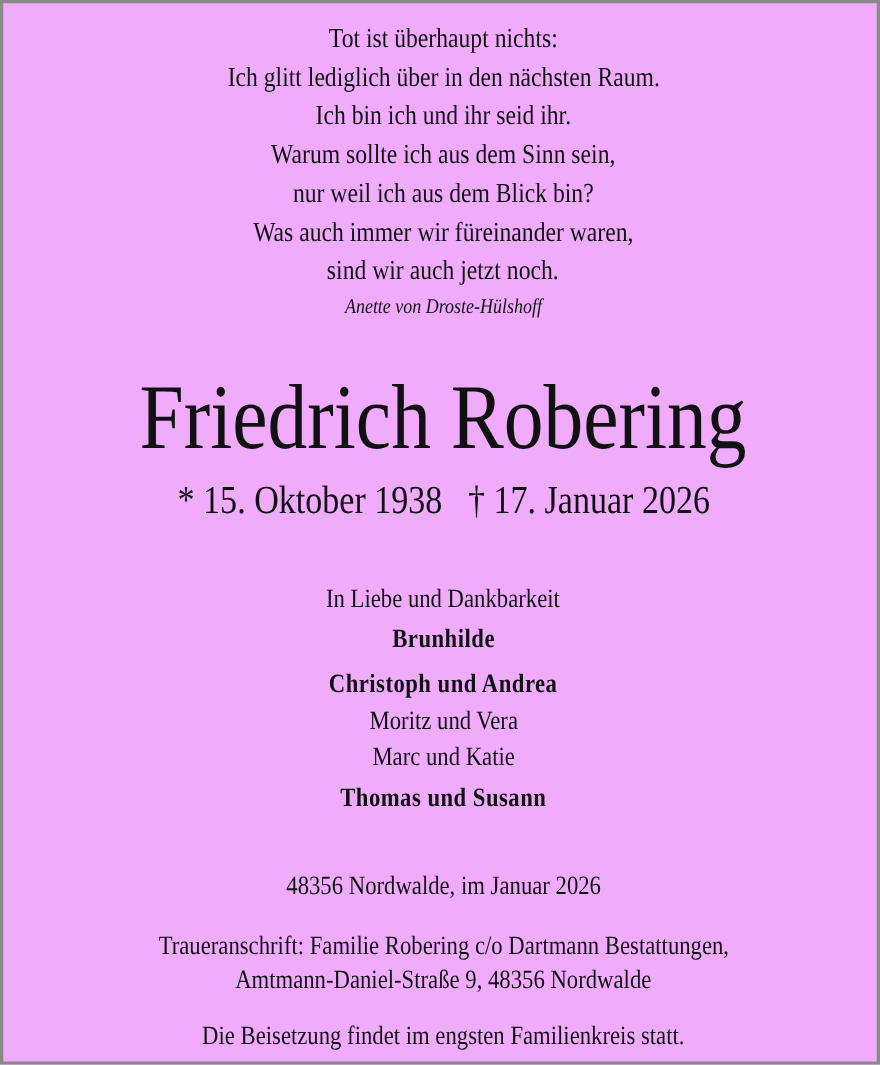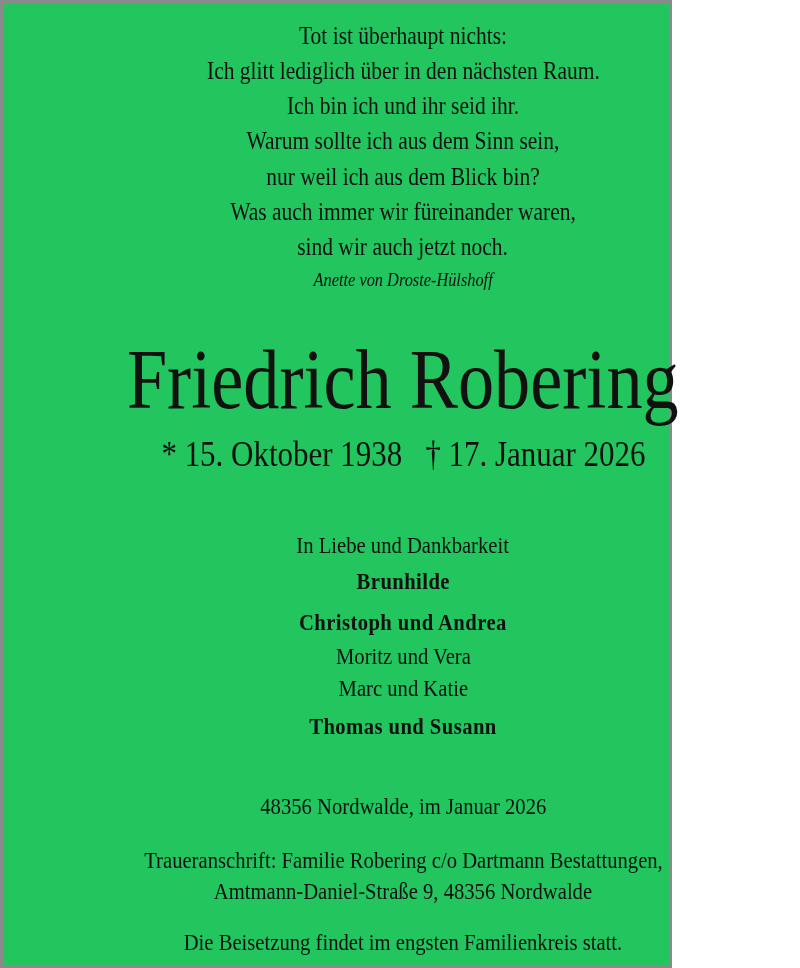"Tot ist überhaupt nichts:" .frame { background: #22c55e -> #f0abfc; width: 672px -> 800px }
